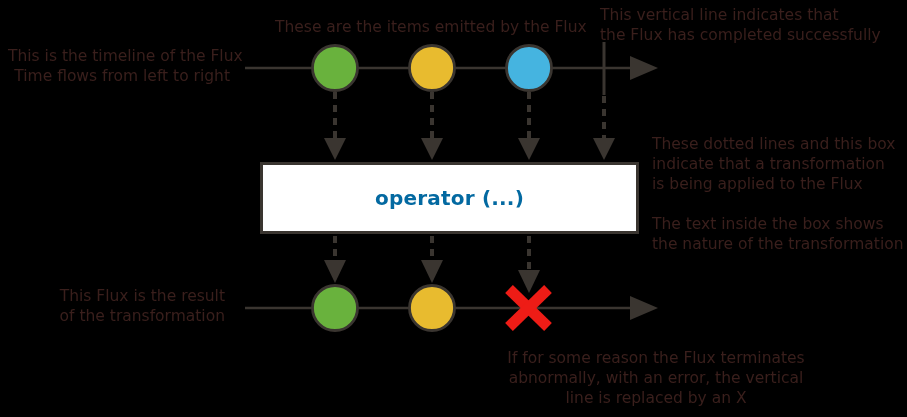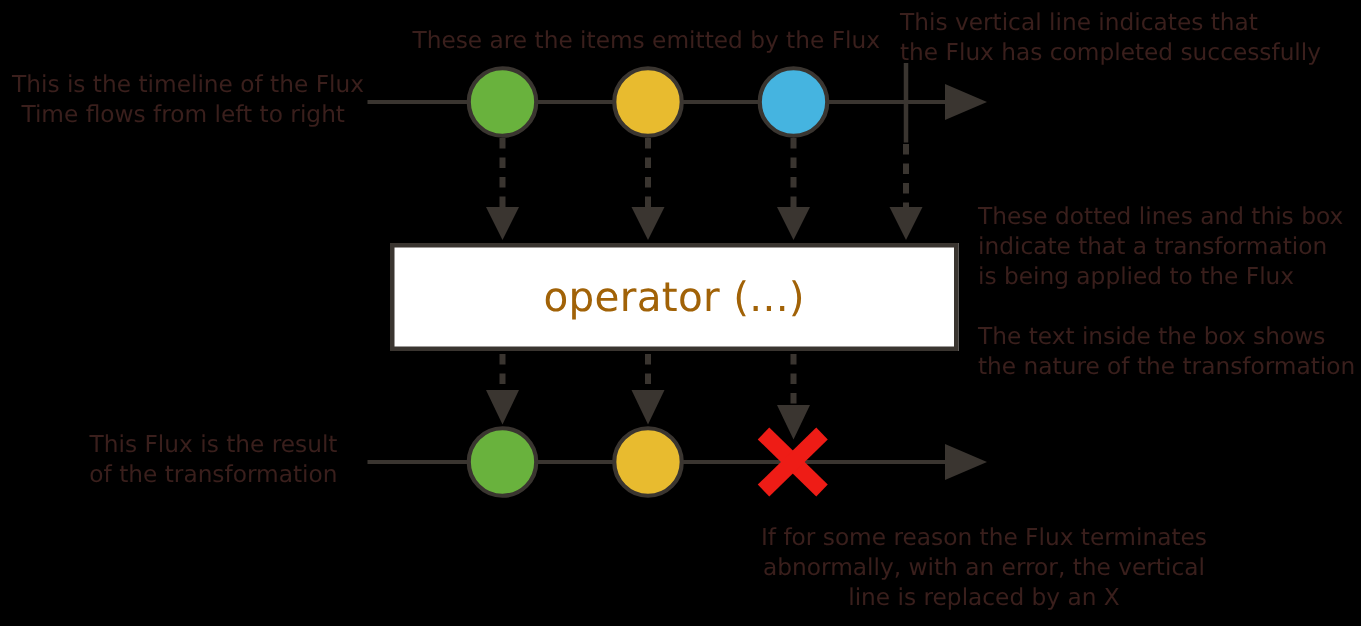"operator (...)" .op-box-label { color: #a16207 -> #0369a1; font-size: 27px -> 20px; font-weight: normal -> bold }
